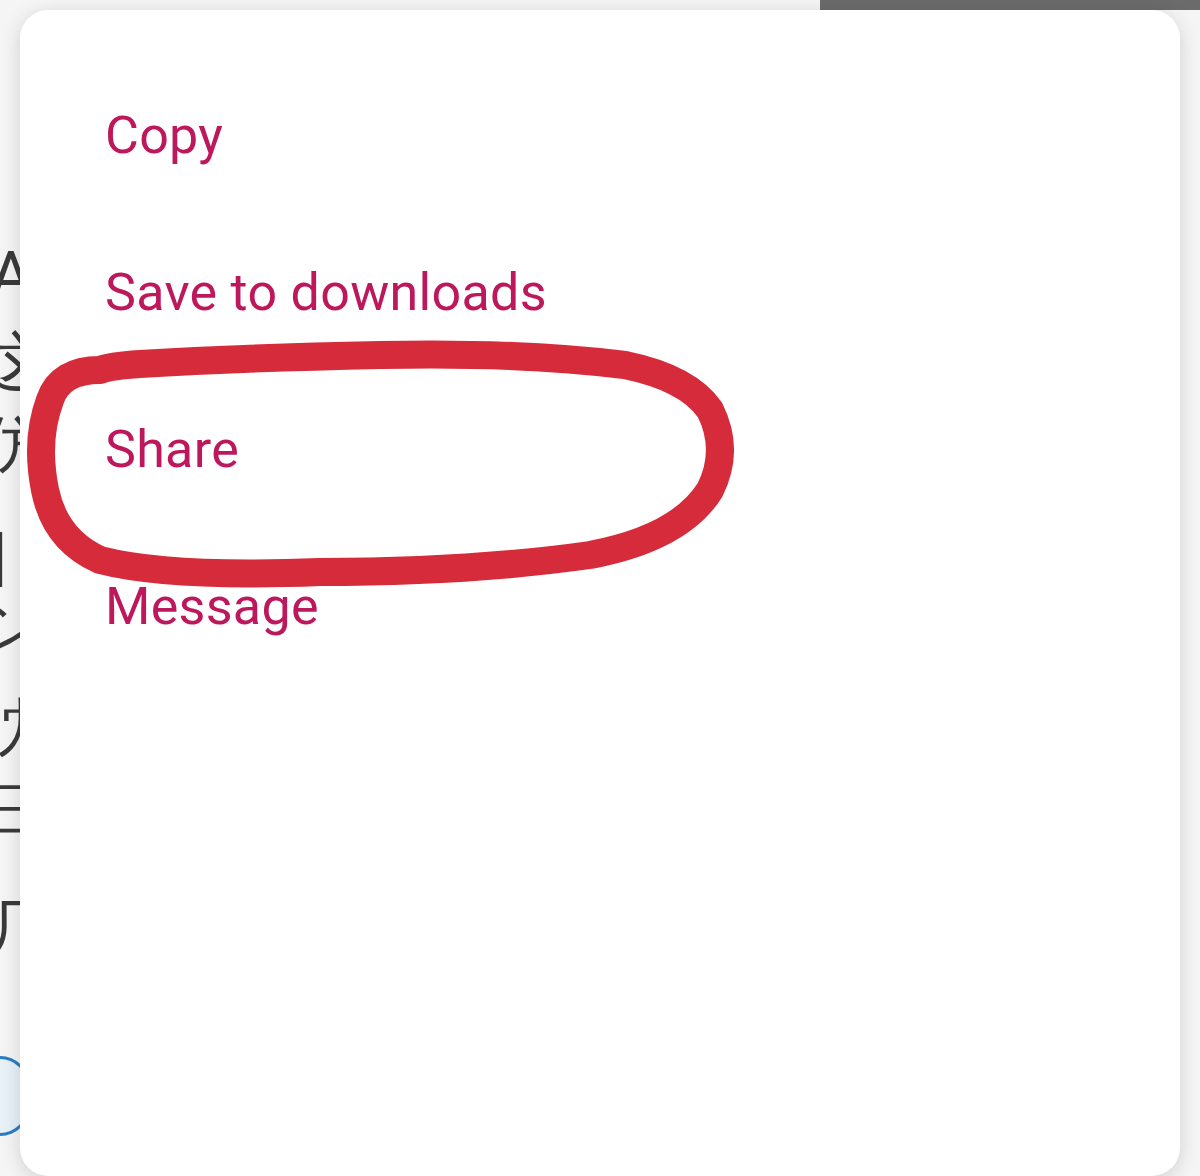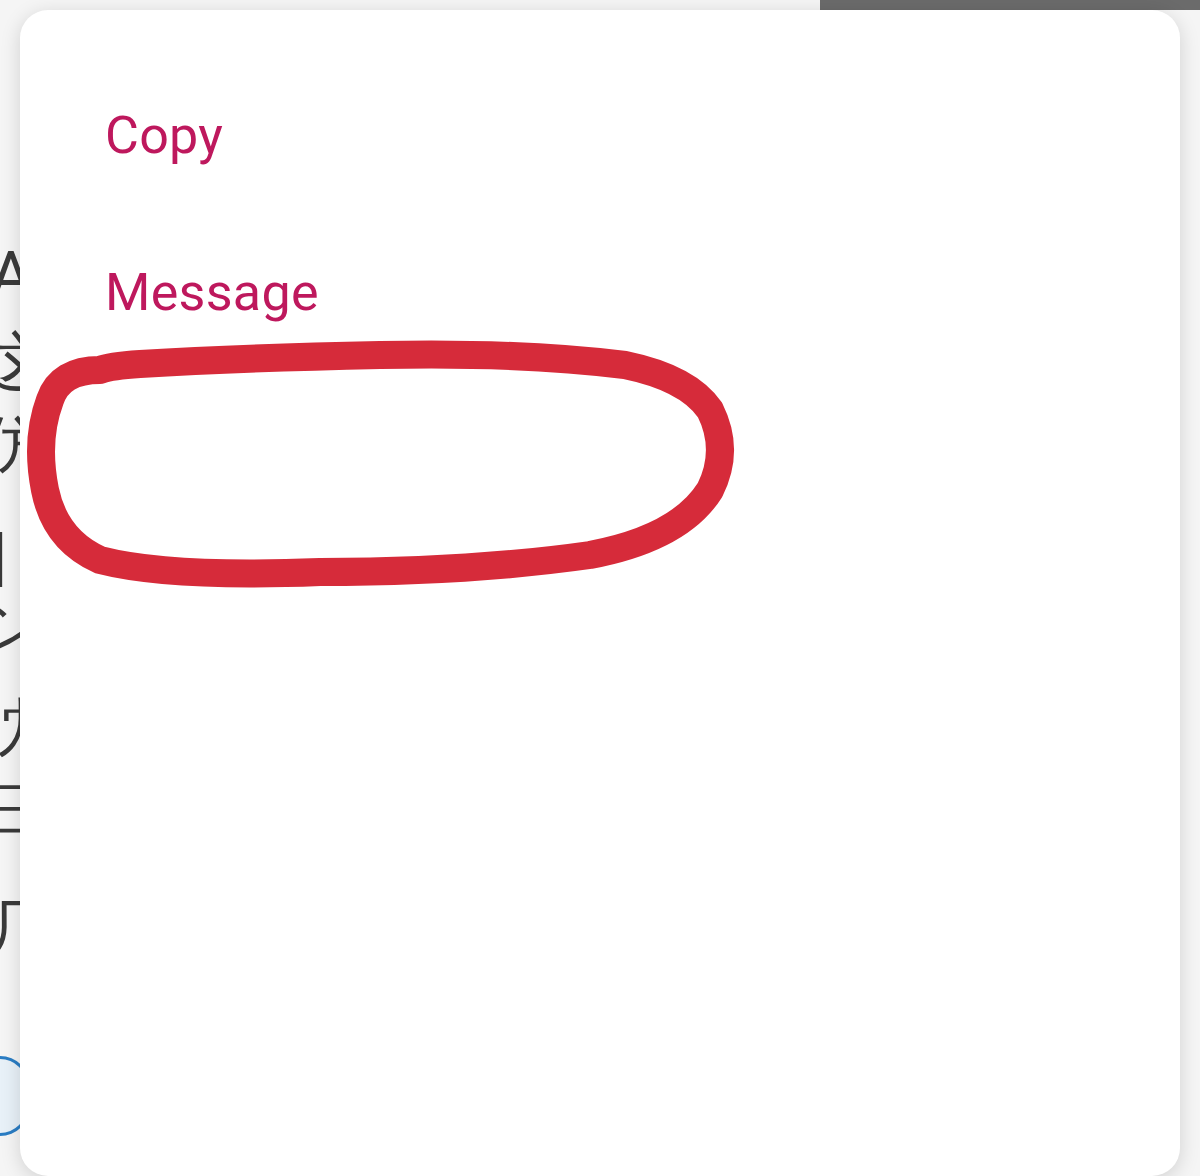"Save to downloads" div.menu-item { html: none -> <div> <span>Save to downloads</span> </div> }
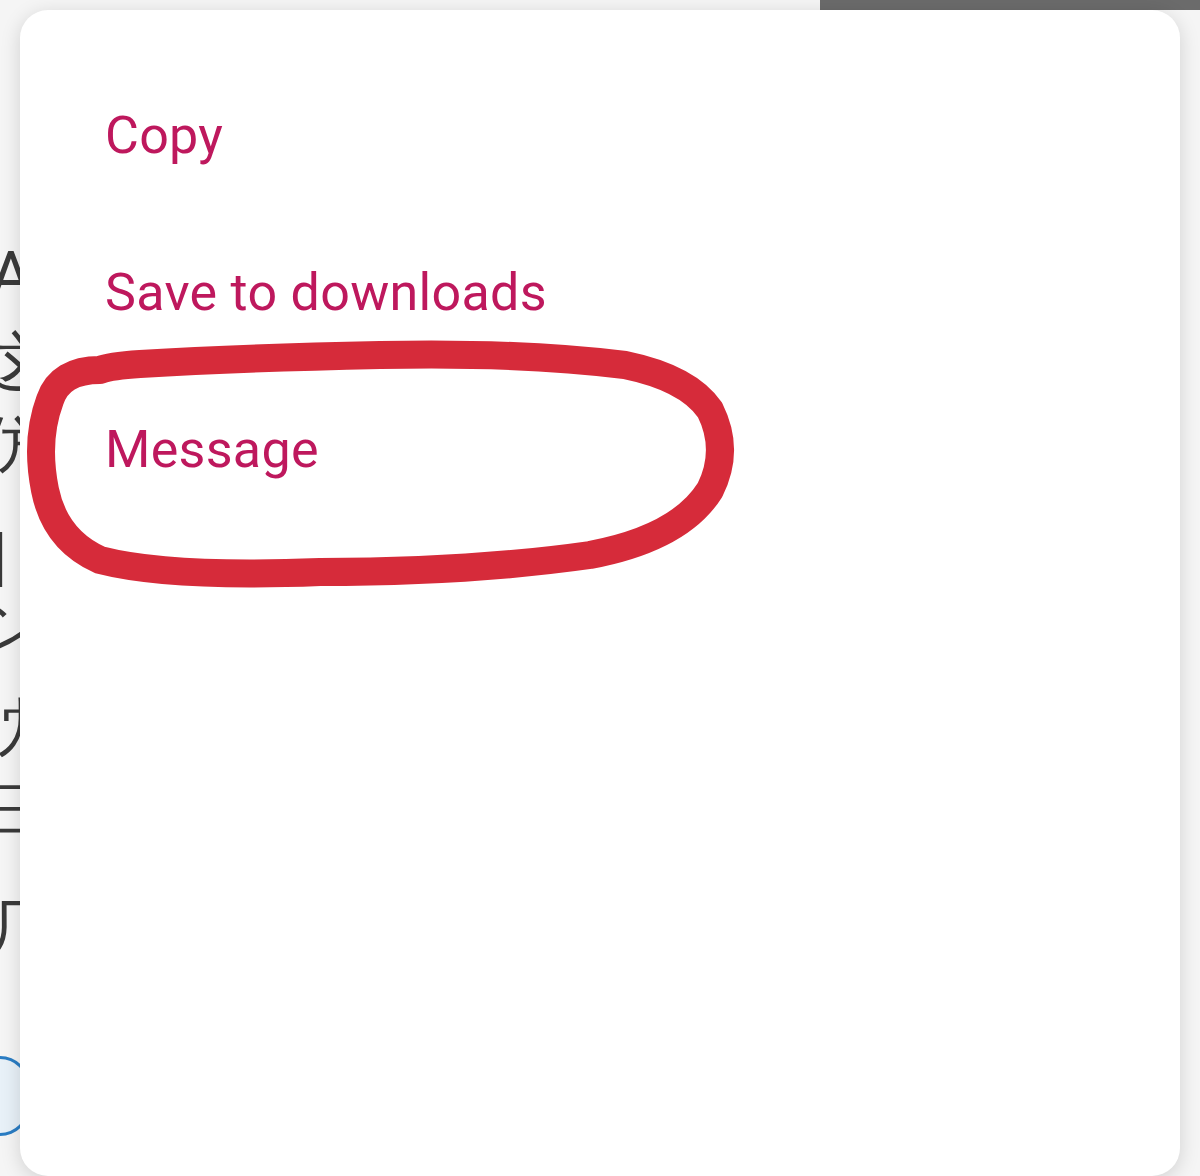"Share" div.menu-item { html: none -> <div> <span>Share</span> </div> }
